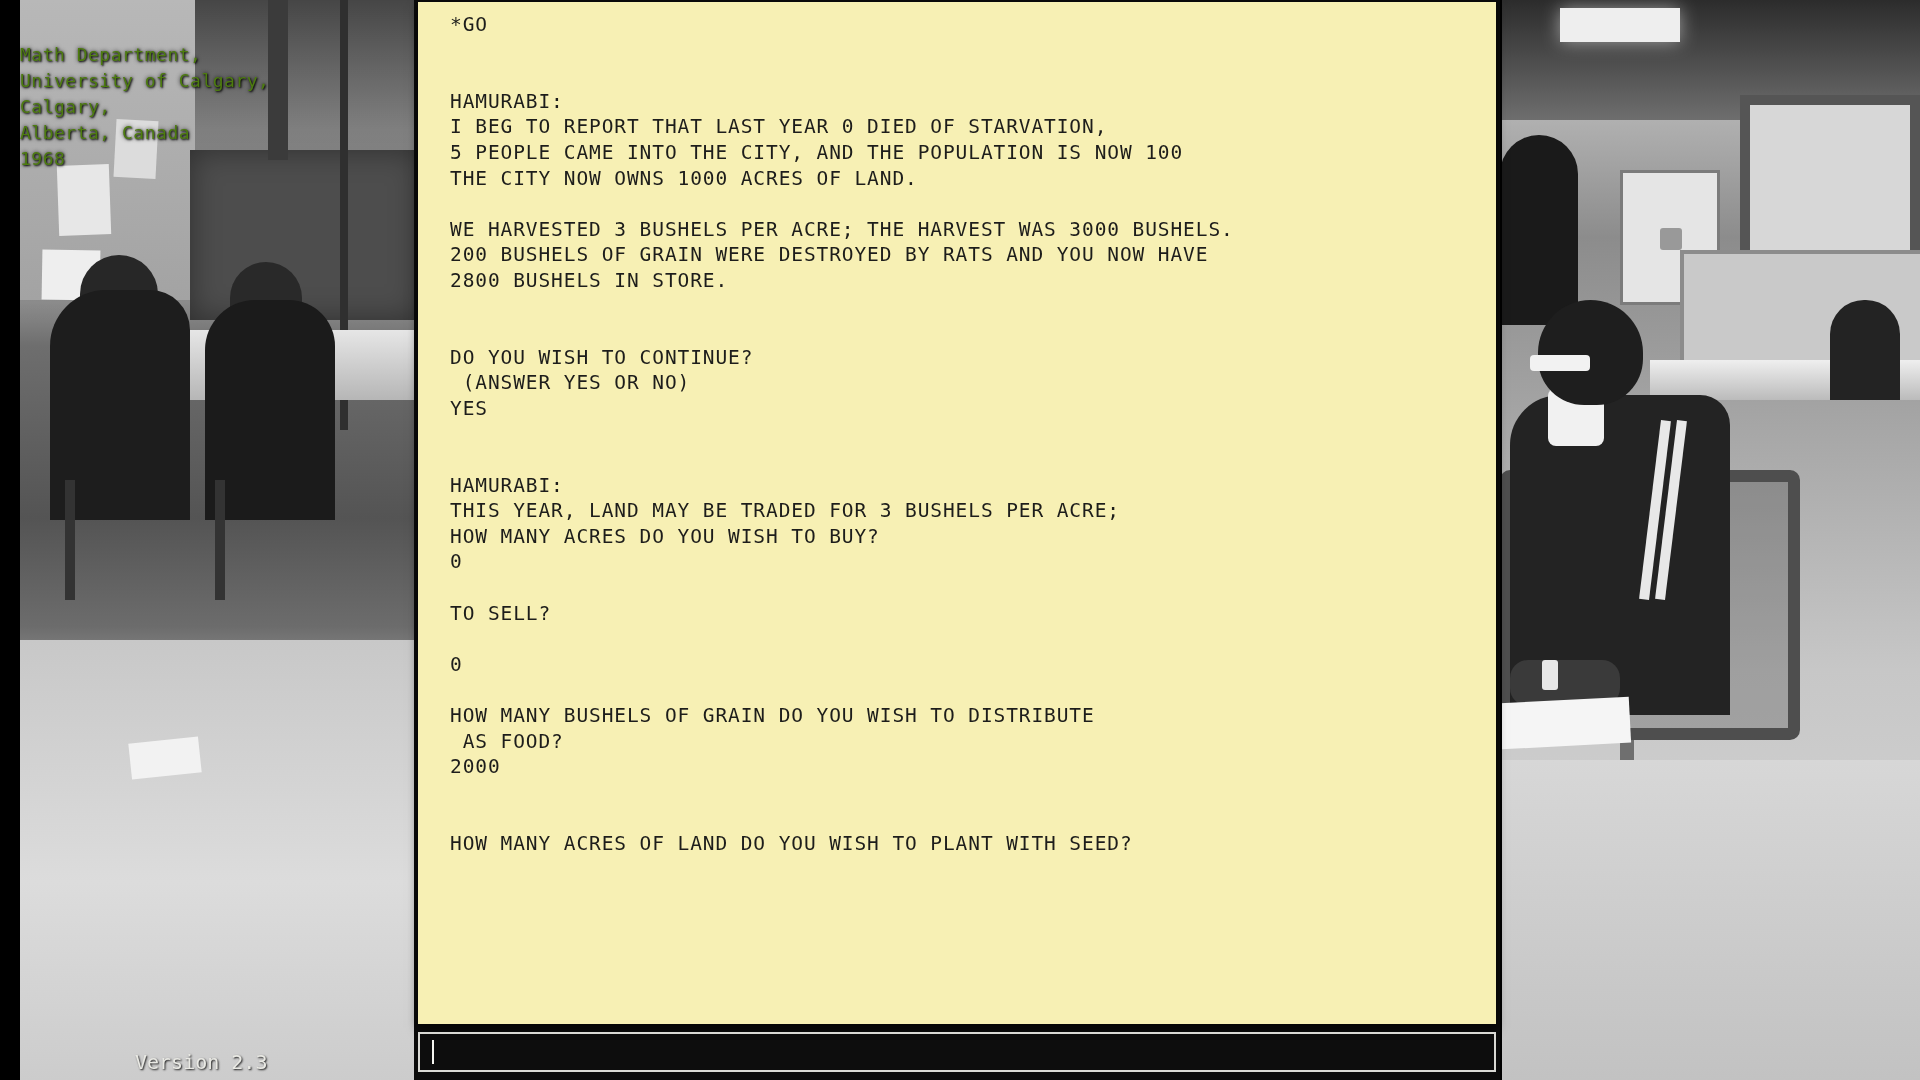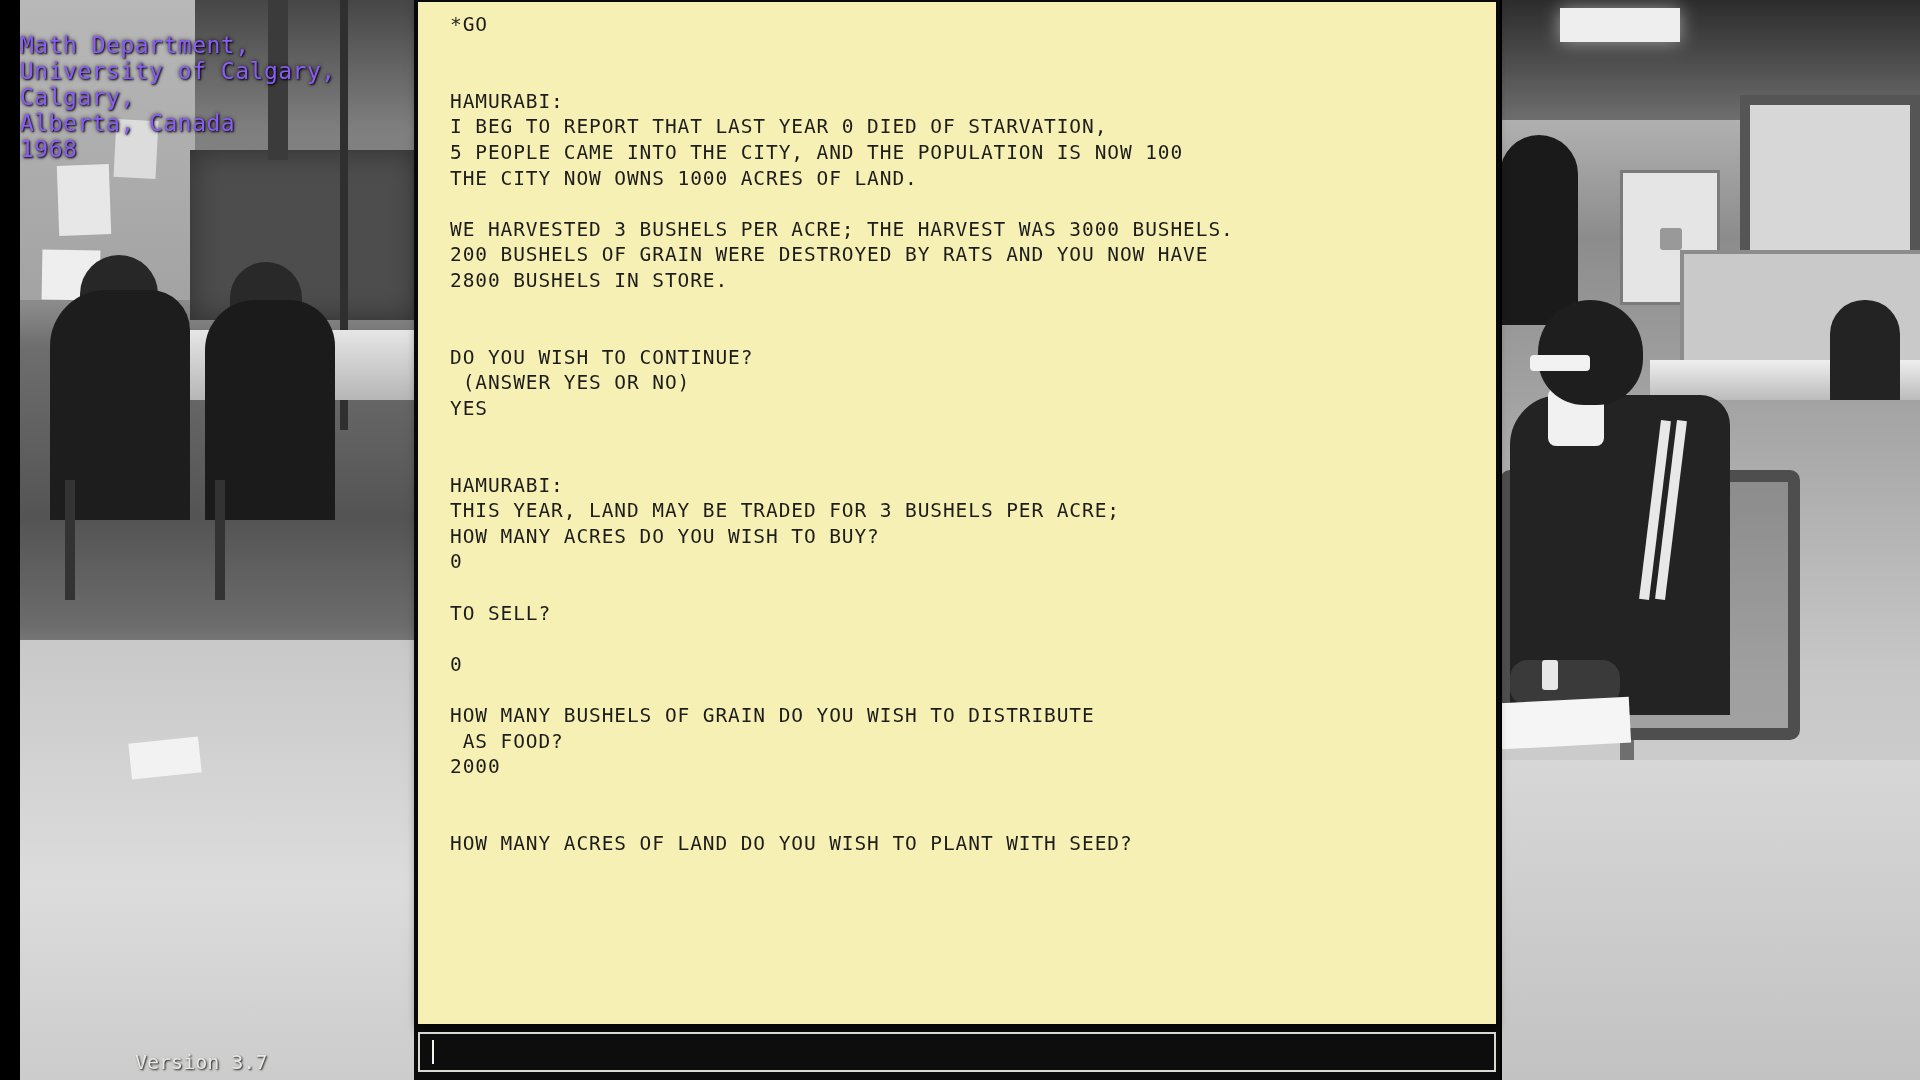"Math Department," #caption { color: #8b5cf6 -> #4d7c0f; font-size: 23px -> 18px; top: 32px -> 42px }
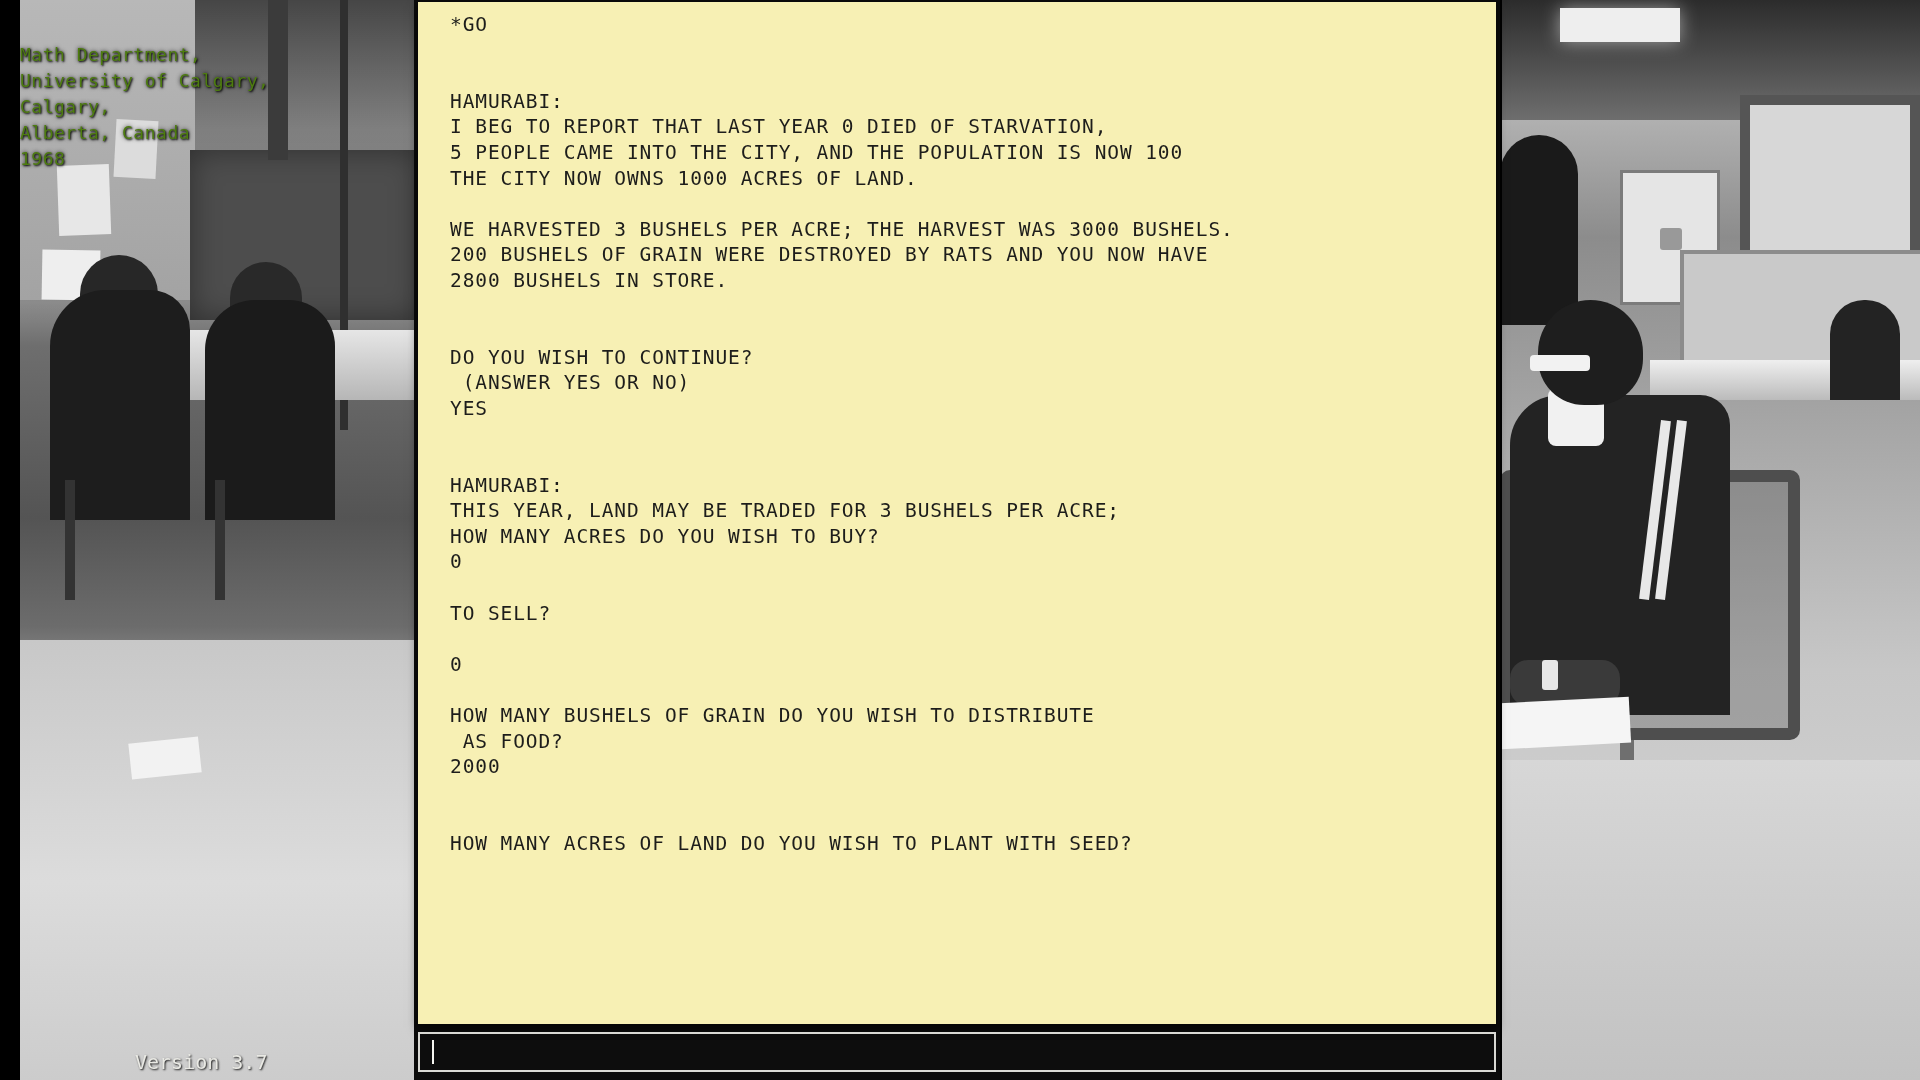"Version 3.7" div { text: 3.7 -> 2.3 }
